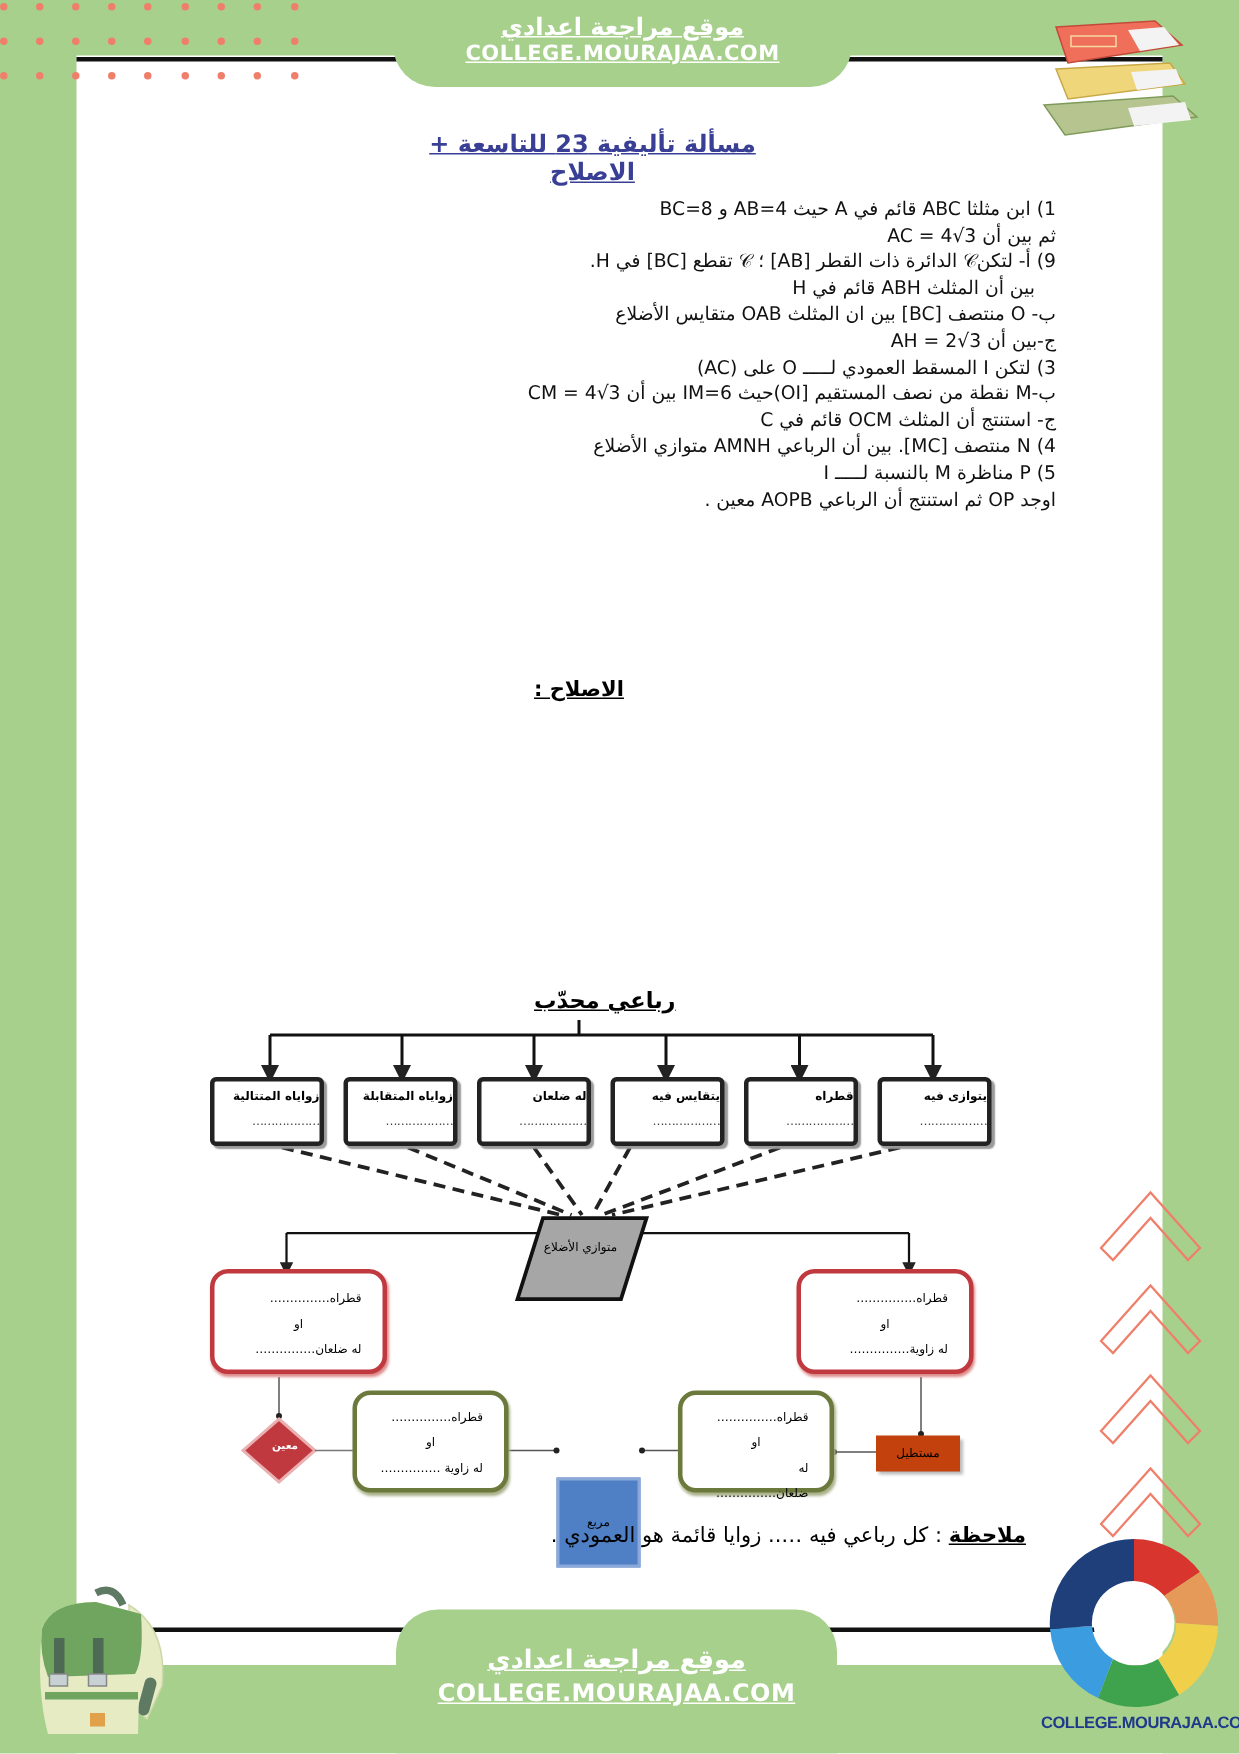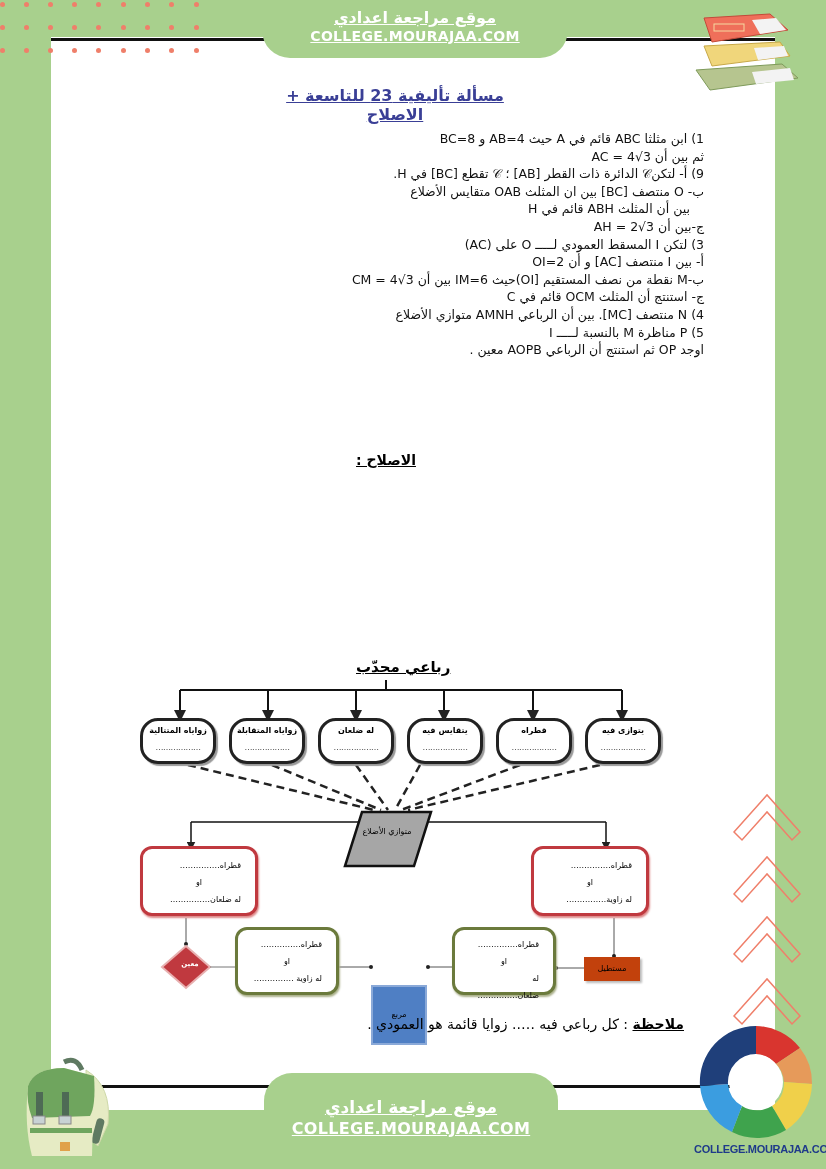"ب- O منتصف [BC] بين" div.line { order: before "بين أن المثلث ABH قائم" -> after "بين أن المثلث ABH قائم" }
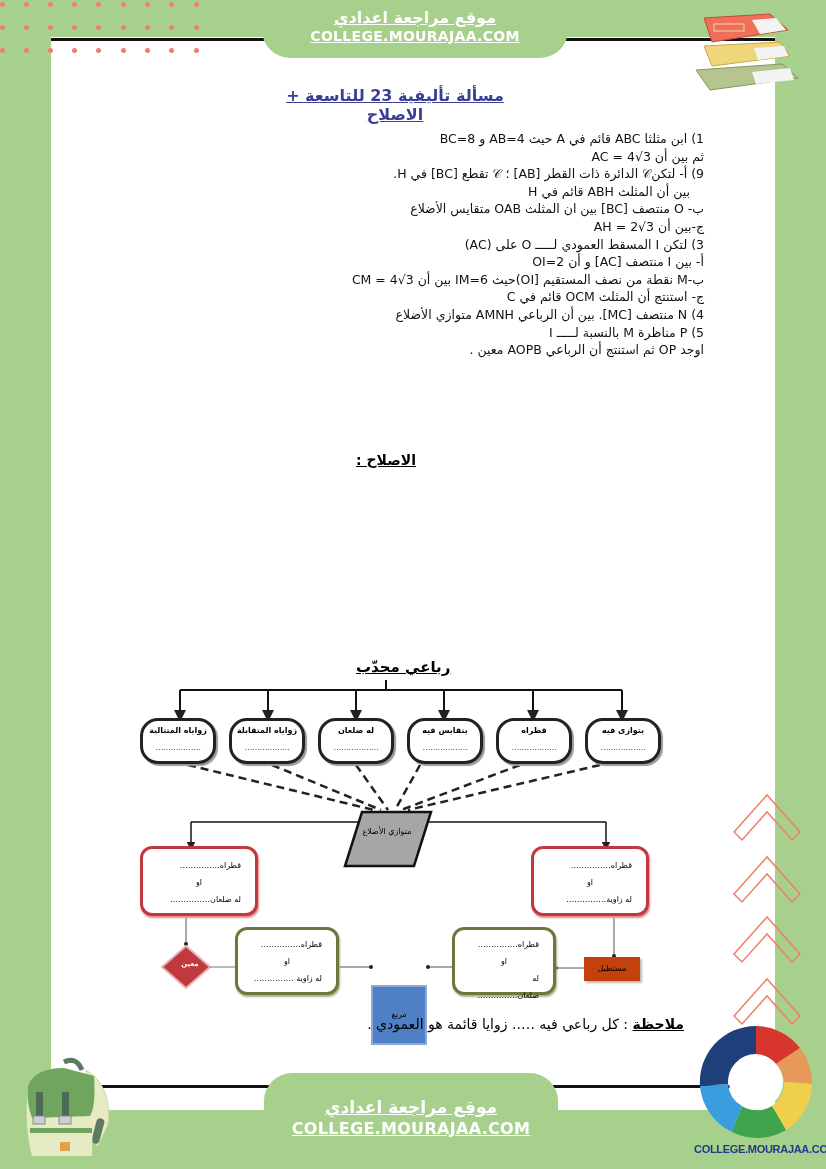"أ- بين I منتصف [AC]" div.line { html: <div>أ- بين I منتصف [AC] و أن OI=2</div> -> none }
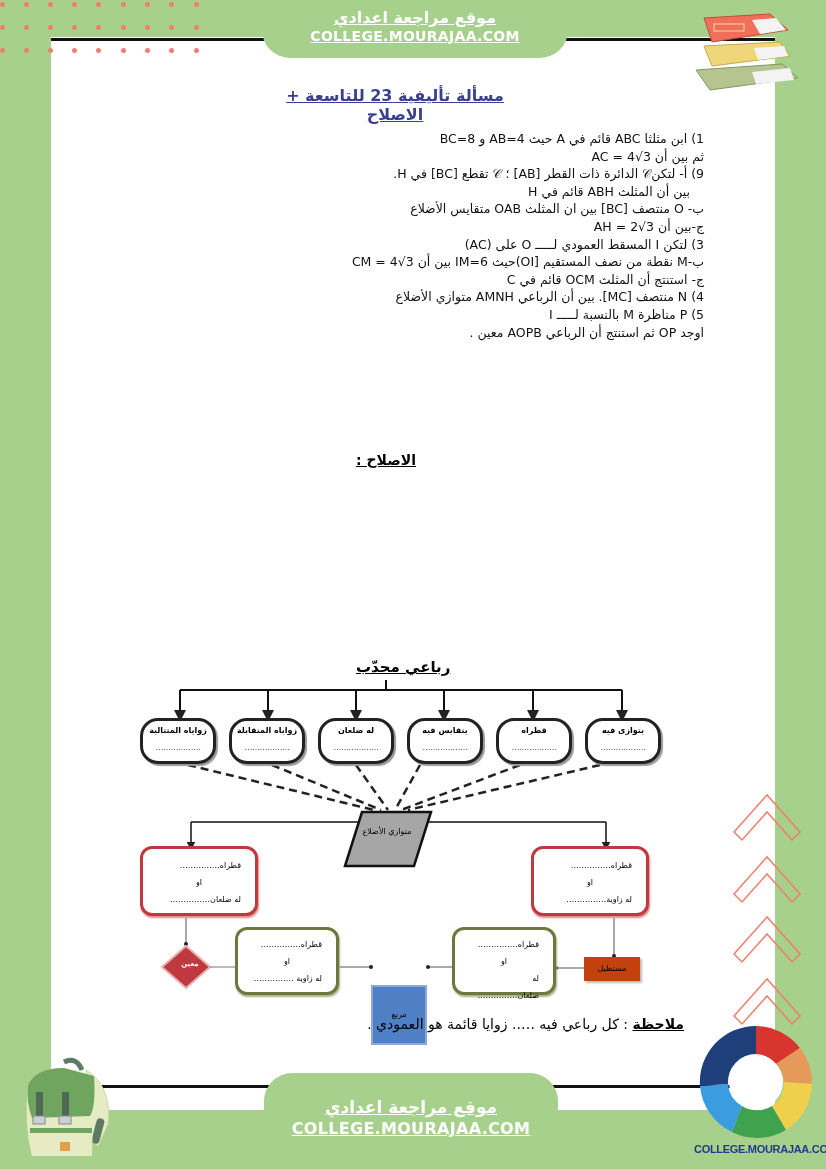"زواياه المتتالية" .pbox { border-radius: 18px -> 4px; text-align: center -> right }
